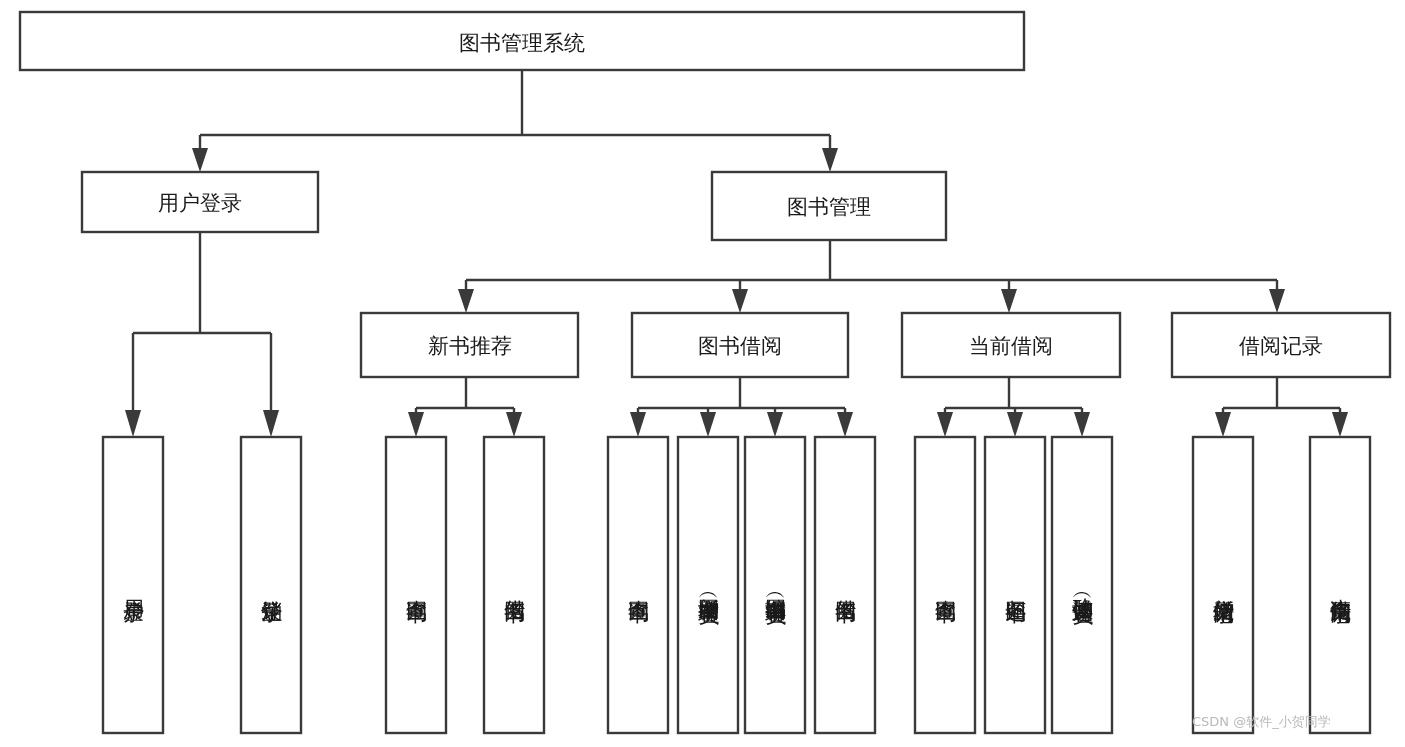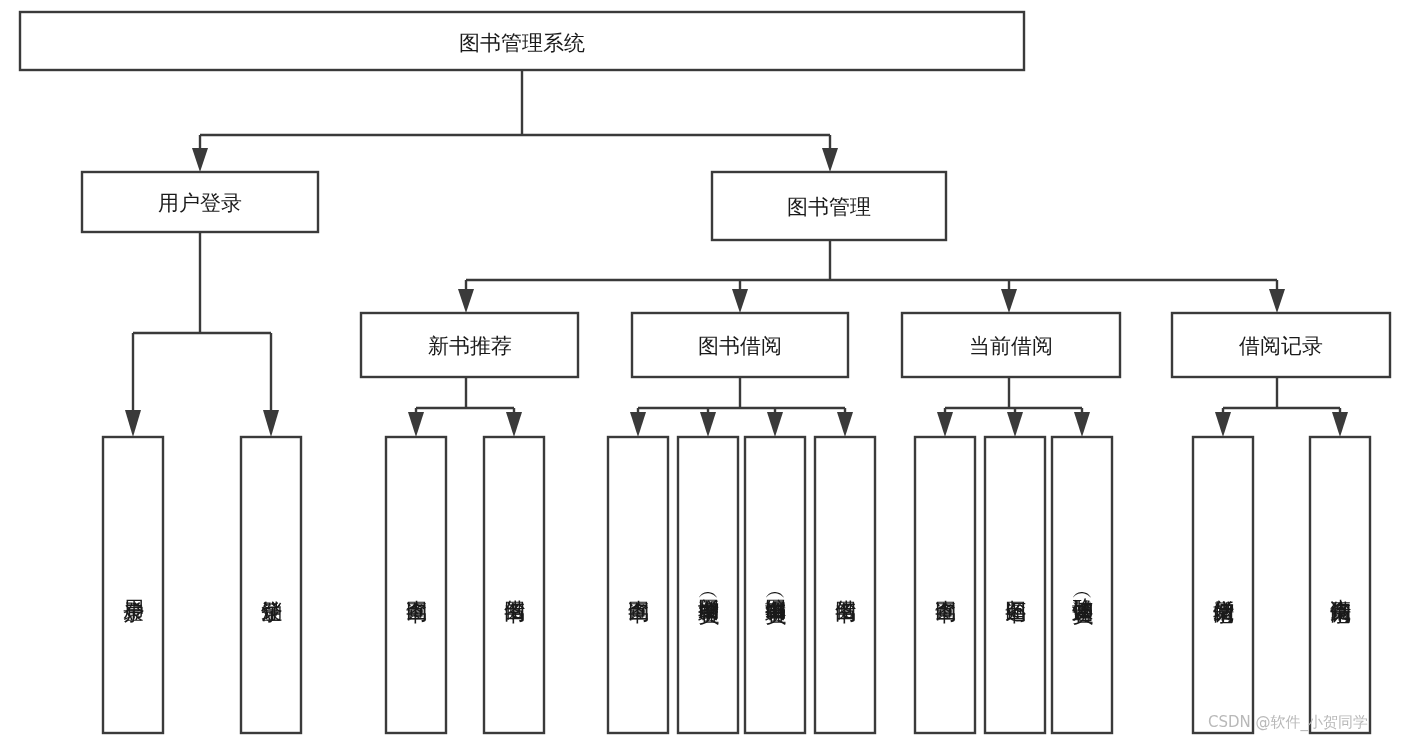"CSDN @软件_小贺同学" .watermark { font-size: 15px -> 13px; padding-left: 16px -> none }
